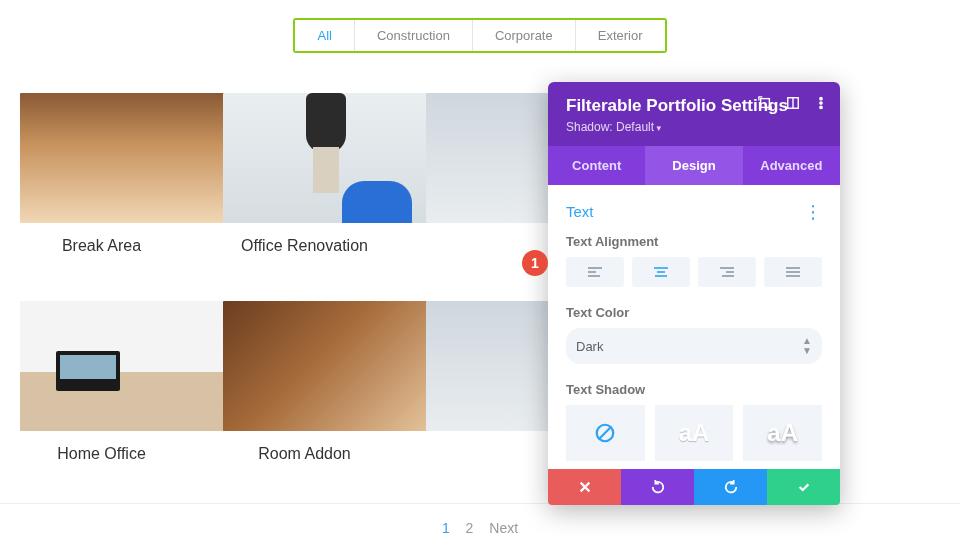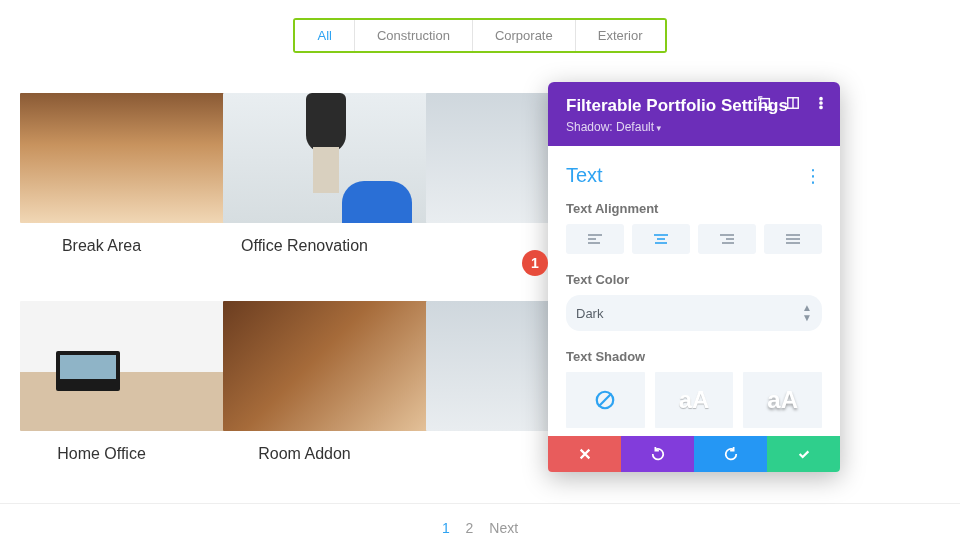"Content" div.panel-tabs { html: none -> <div> <div>Content</div> <div>Design</div> <div>Advanced</div> </div> }
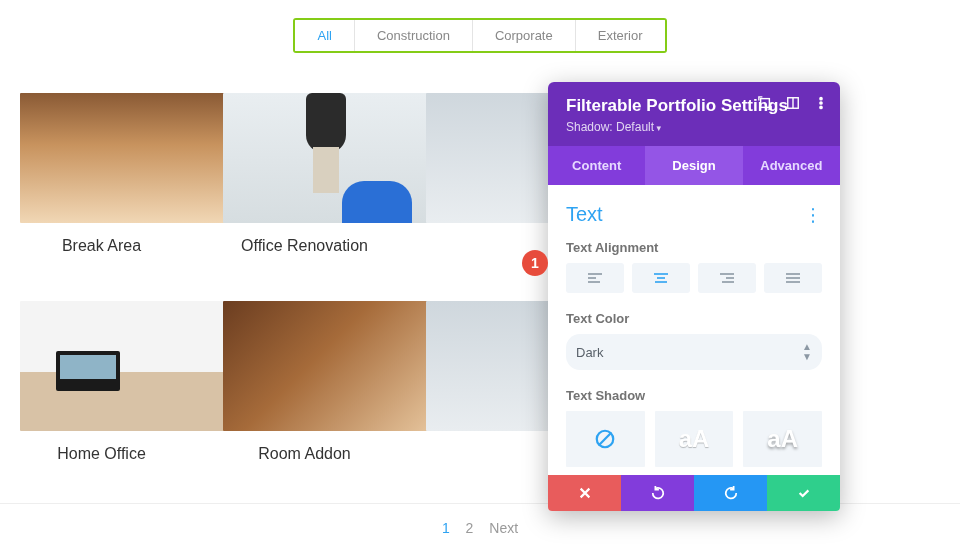"Text" .section-title { font-size: 20px -> 15px }
